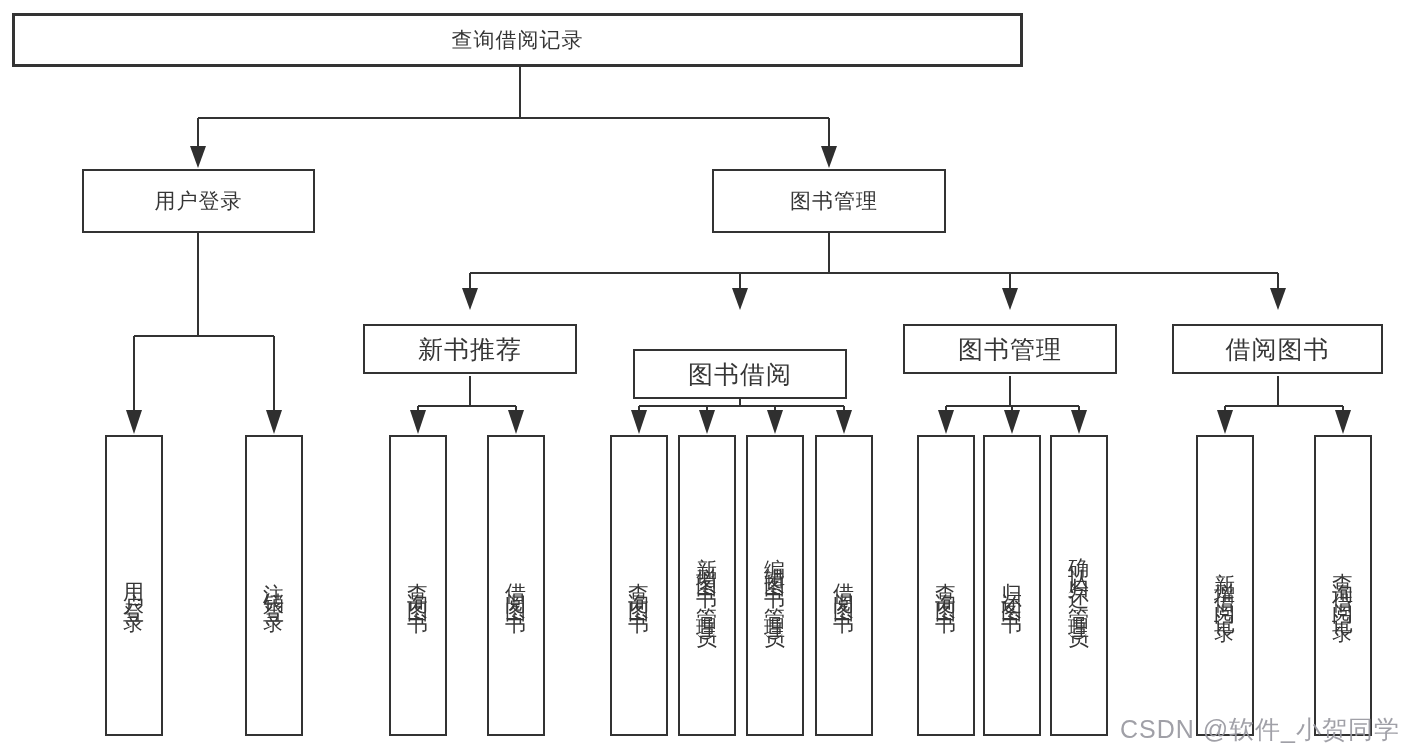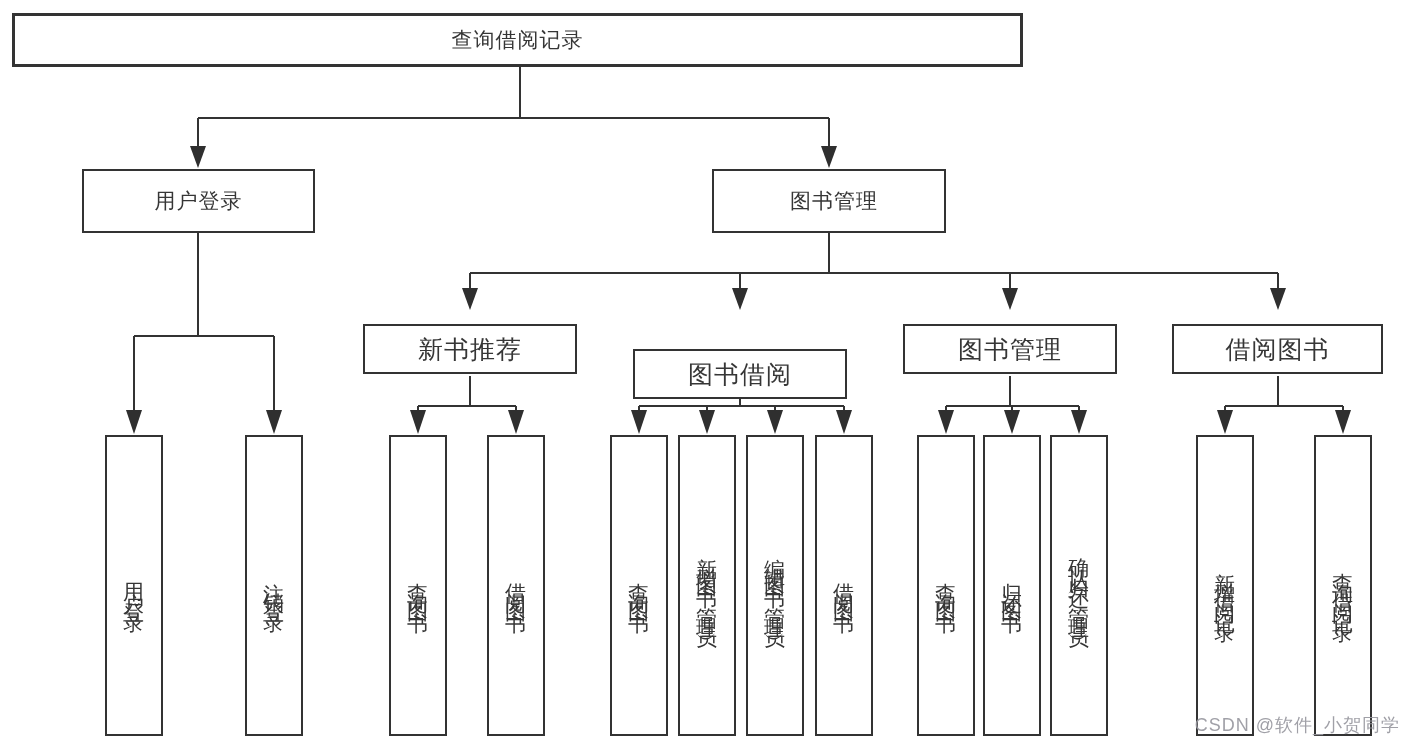"CSDN @软件_小贺同学" .watermark { font-size: 18px -> 25px }
